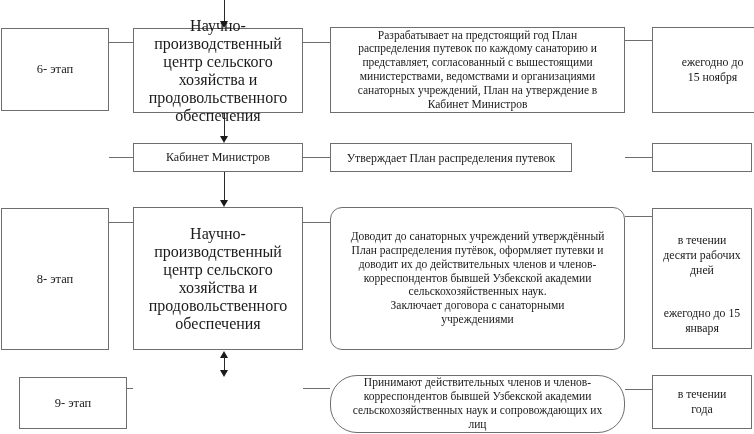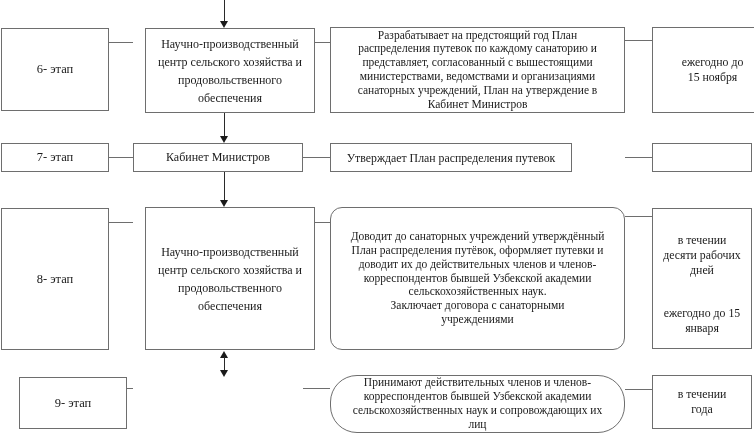"Научно-производственный" .actor { font-size: 12px -> 16px; margin-left: 12px -> none }
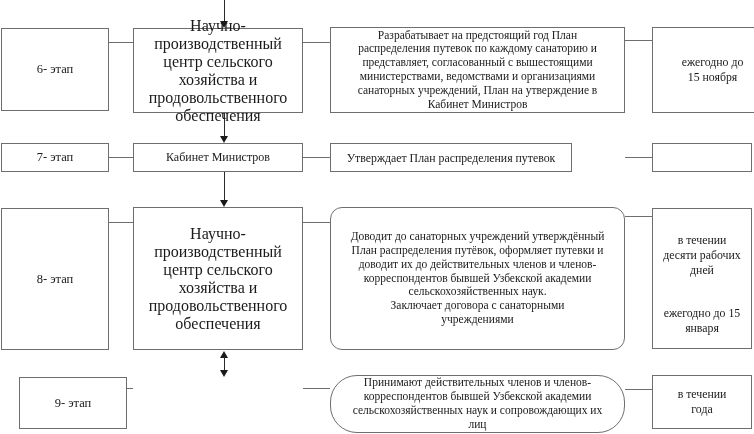"7- этап" div.box { html: <div>7- этап</div> -> none }
